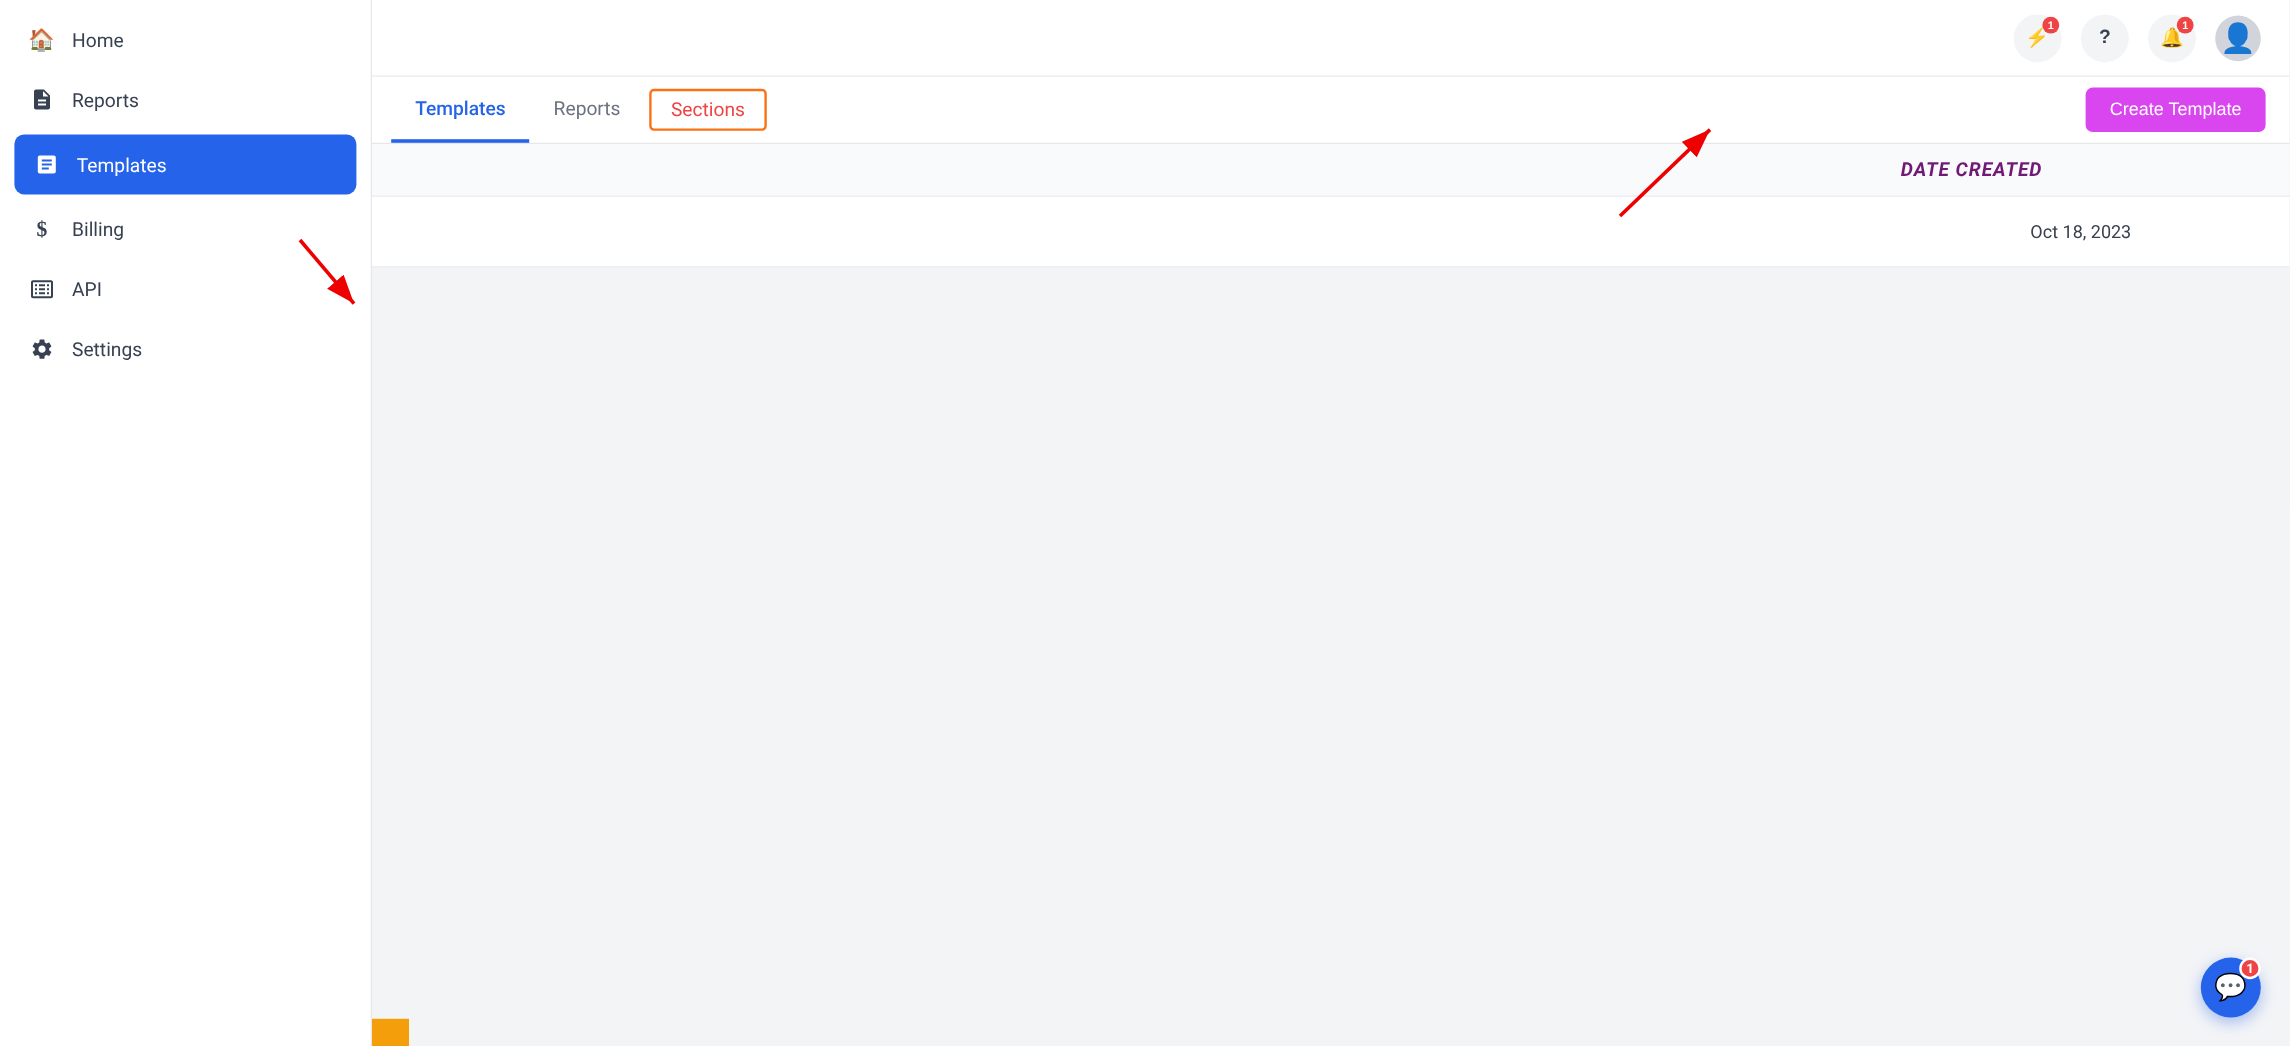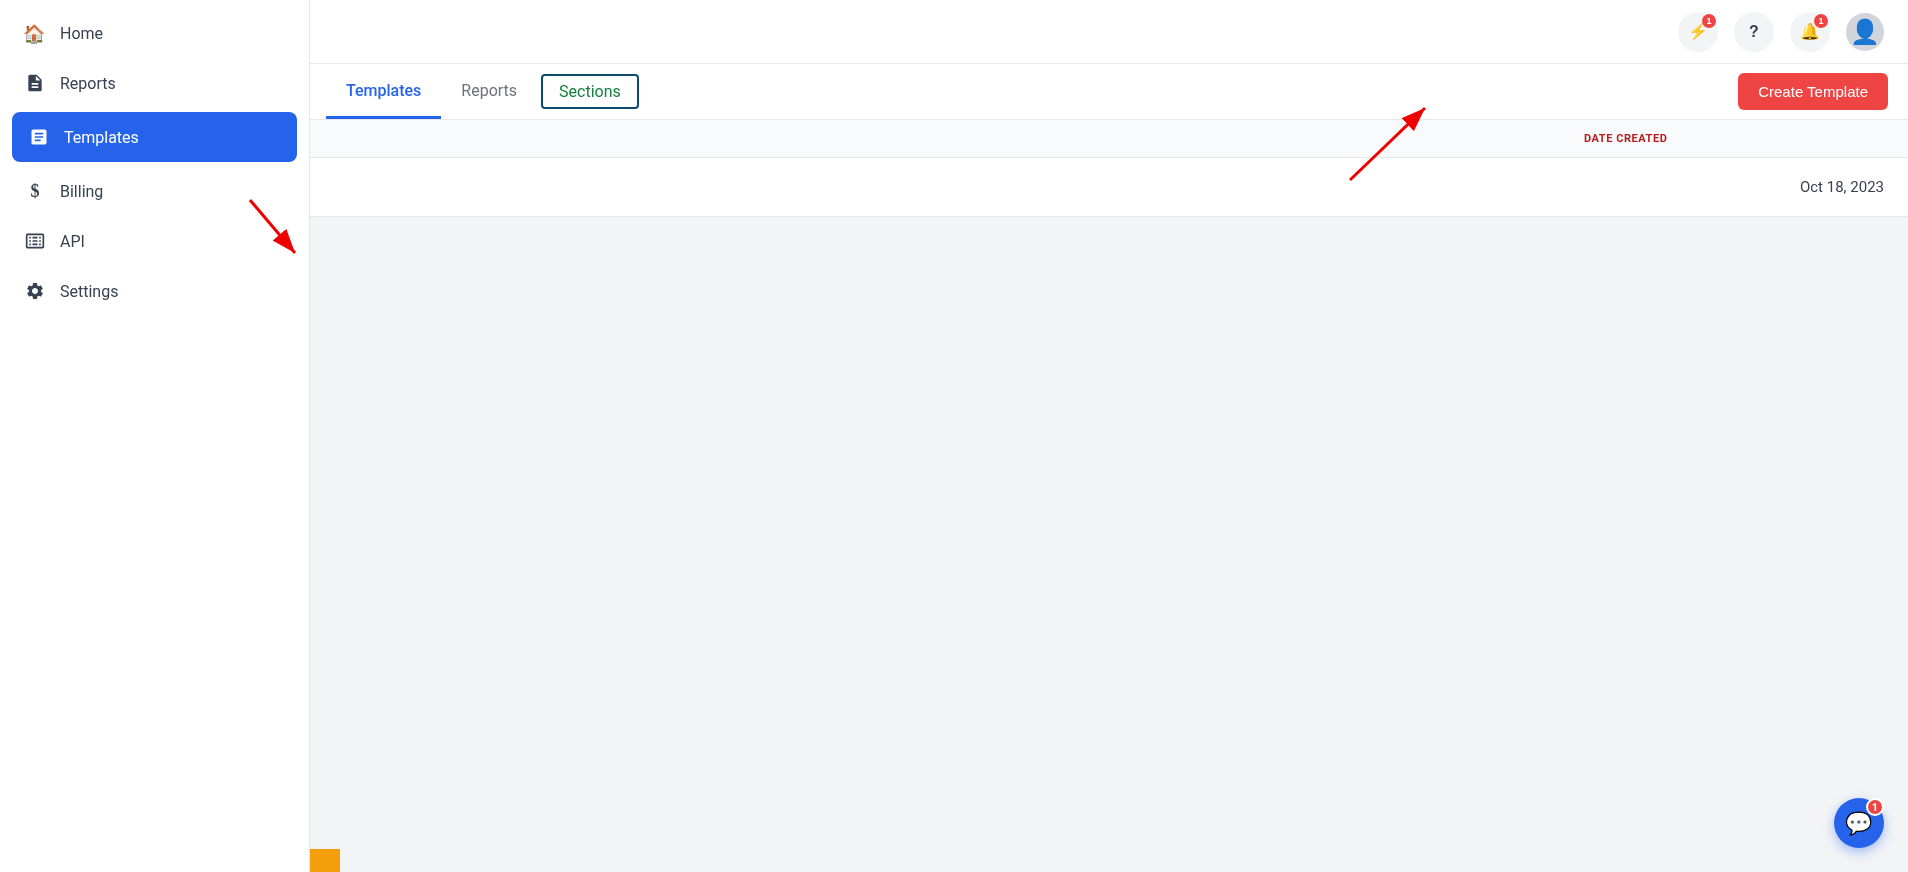"Sections" .tab.highlighted { border: 2px solid #0c4a6e -> 2px solid #f97316; color: #15803d -> #ef4444 }
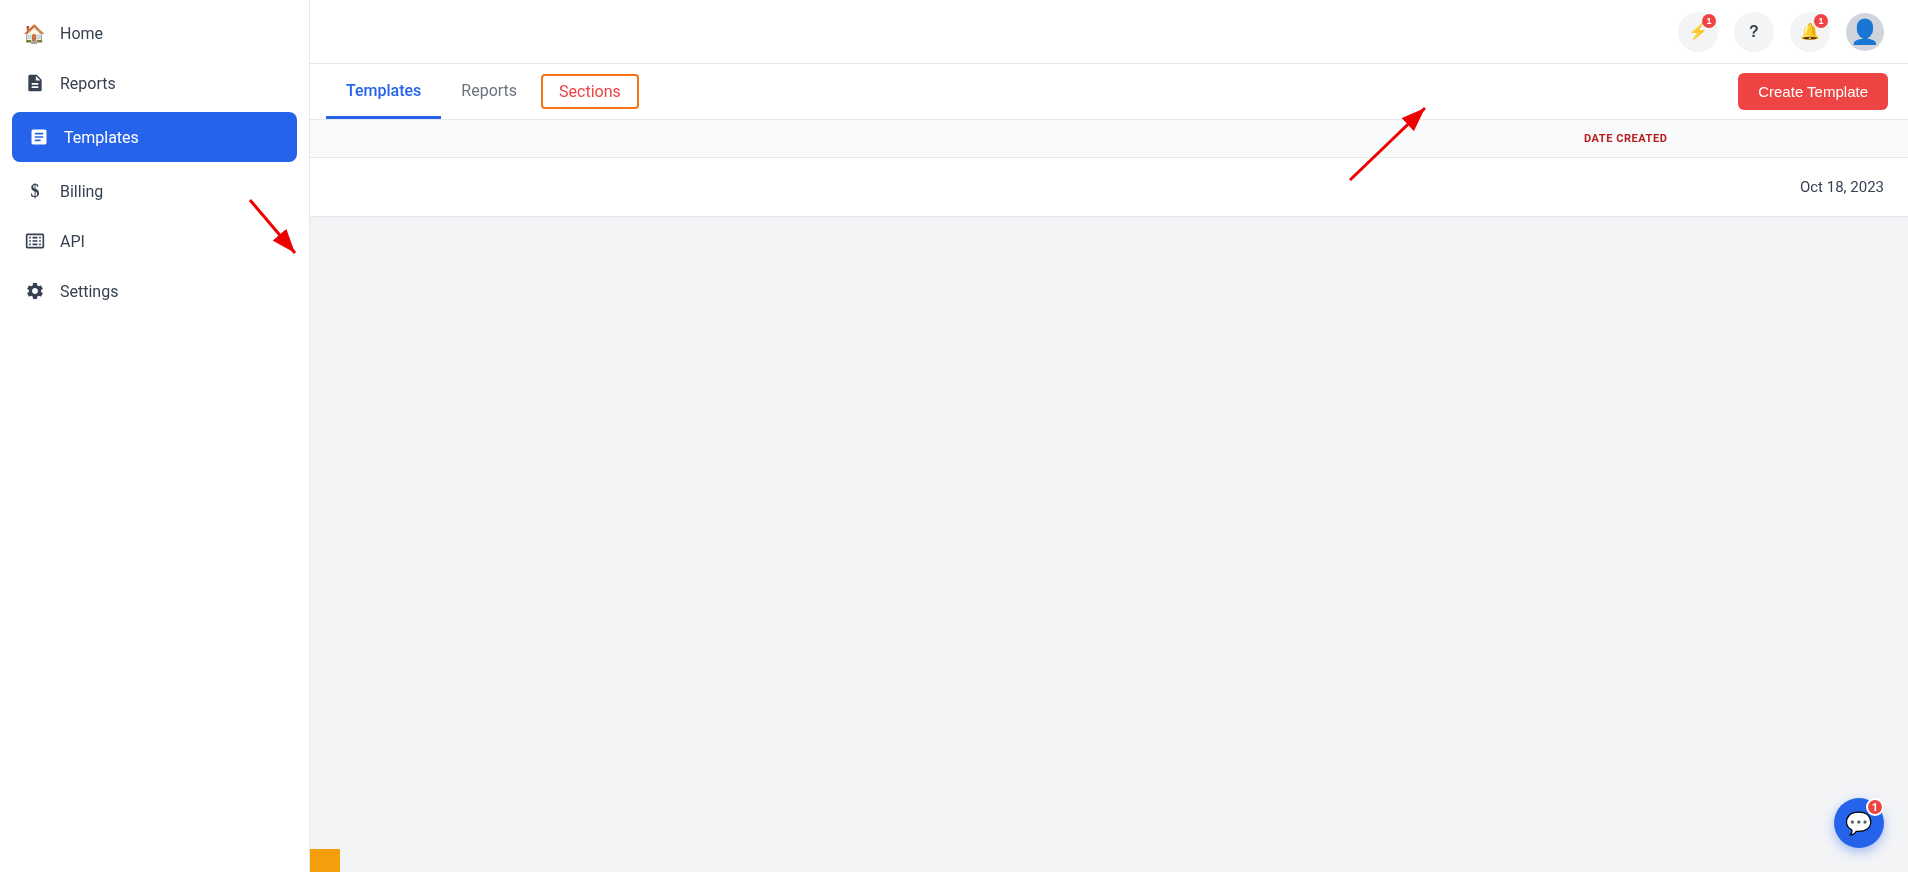"Create Template" .create-btn { background: #ef4444 -> #d946ef }
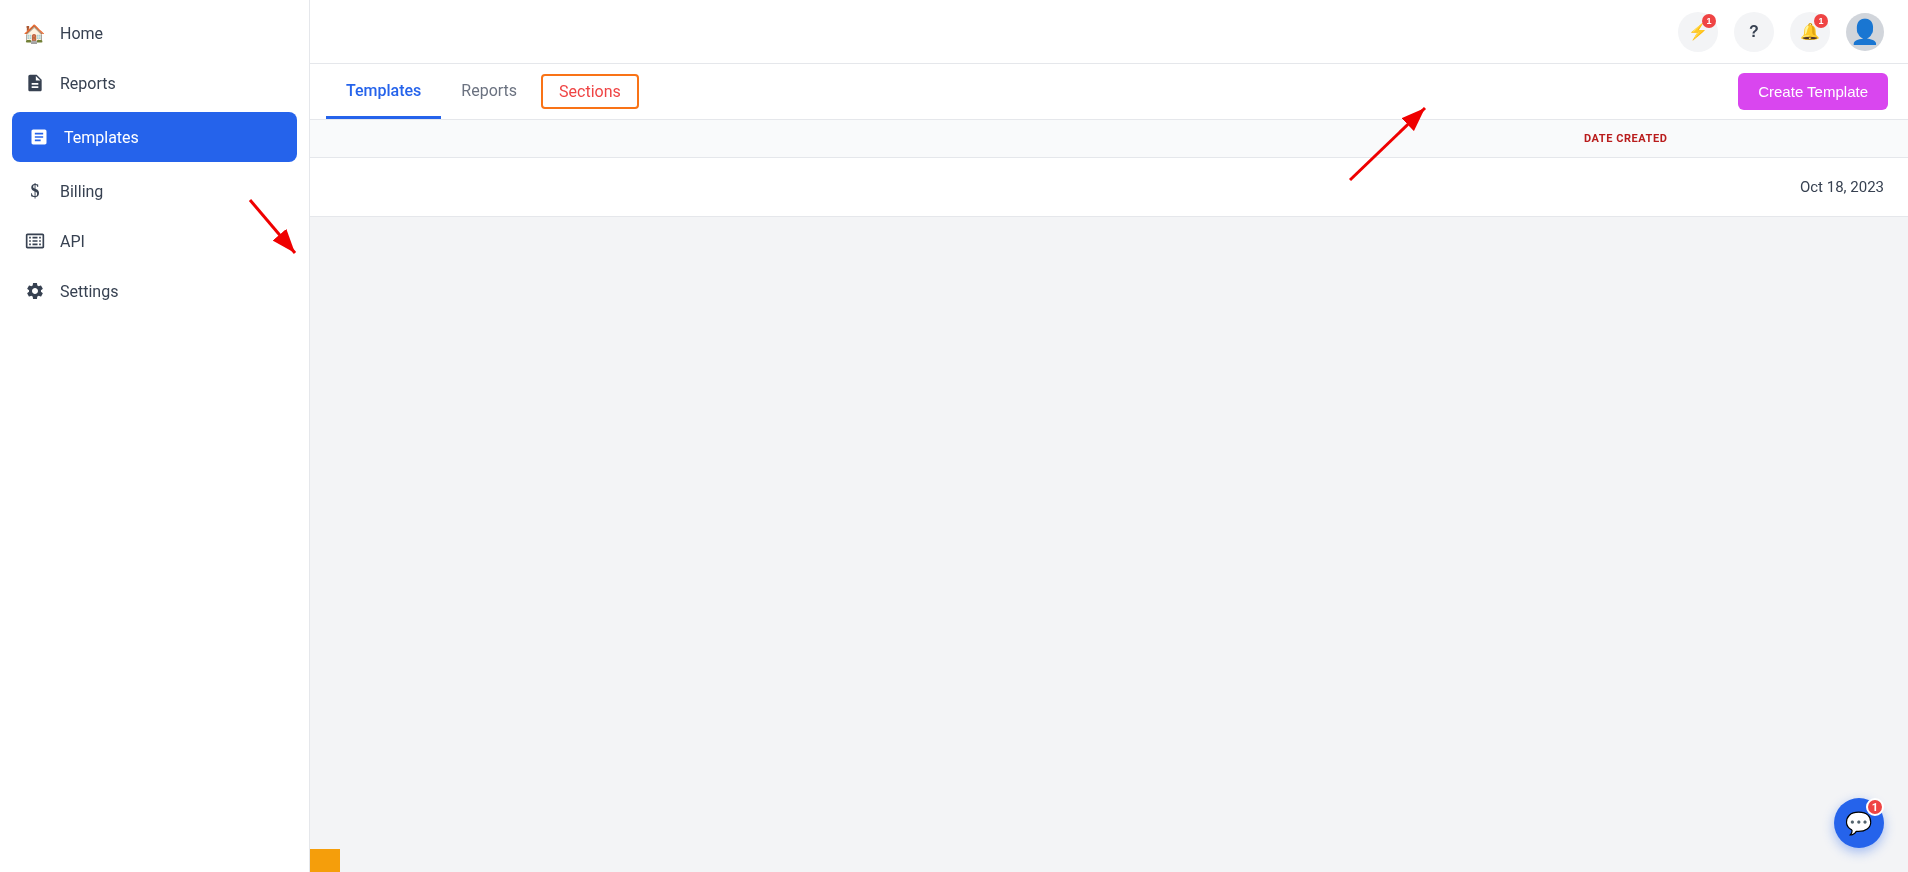"DATE CREATED" .table-col-header { color: #b91c1c -> #701a75; font-size: 11px -> 16px; font-style: none -> italic }
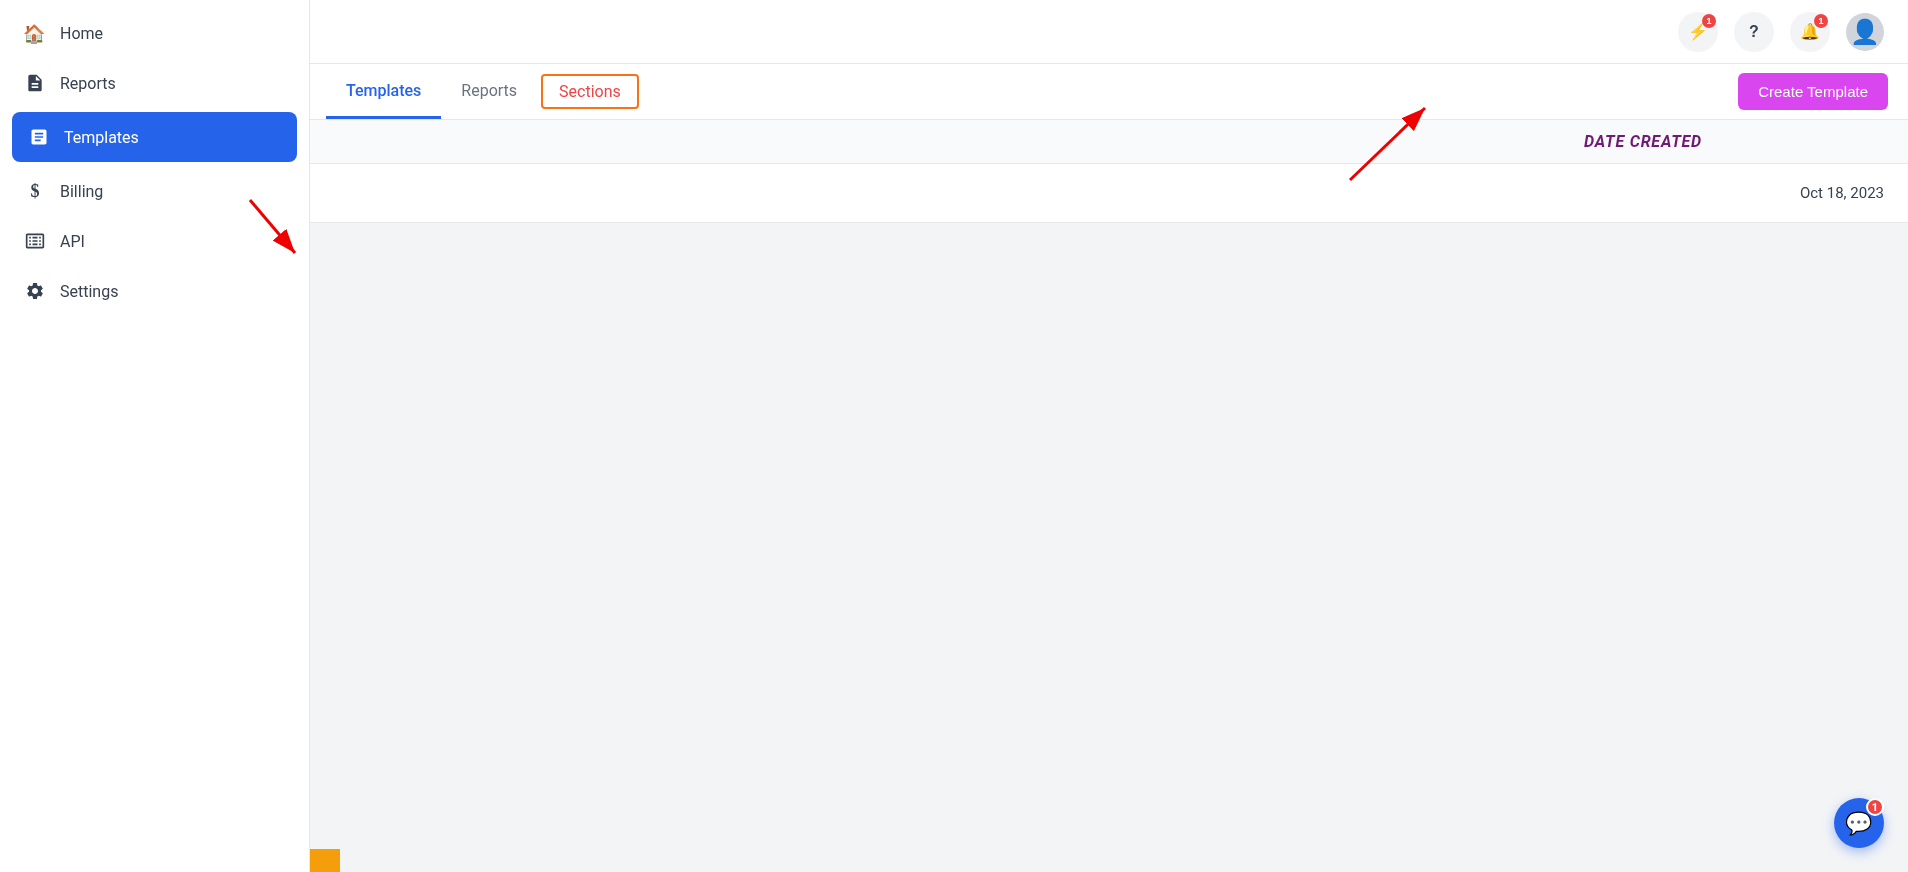"Oct 18, 2023" .table-cell-date { text-align: right -> center }
